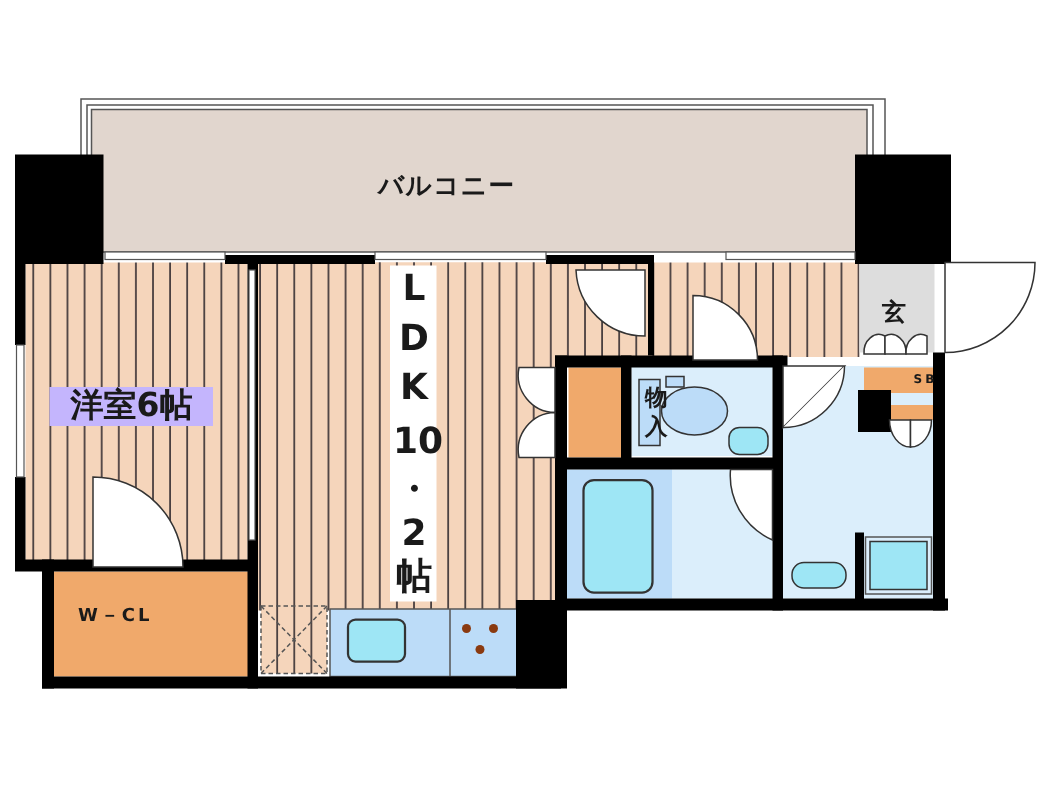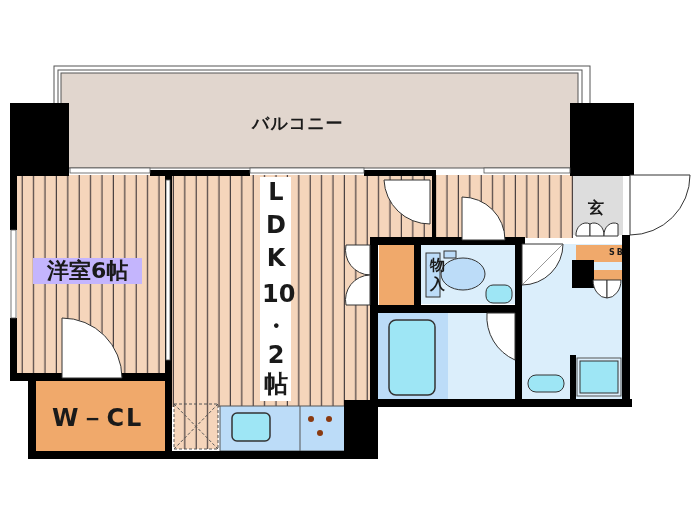"W－CL" .wcl-lbl { font-size: 24px -> 12px }
